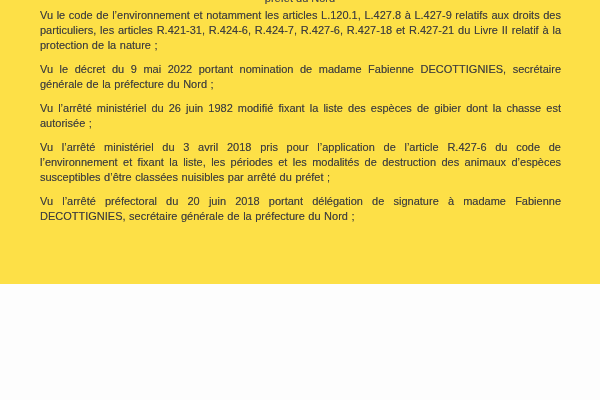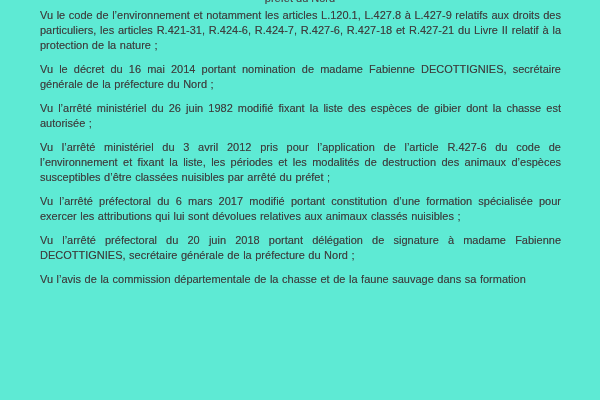"Vu le code de l’environnement" .page { background: #5eead4 -> #fde047; height: 400px -> 284px }
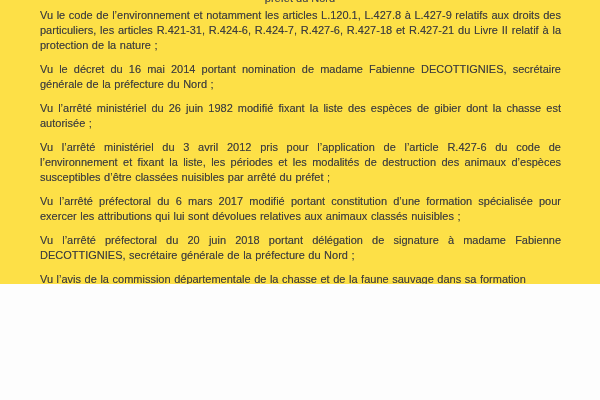"Vu le décret du 16" p.para { text: 16 mai 2014 -> 9 mai 2022 }
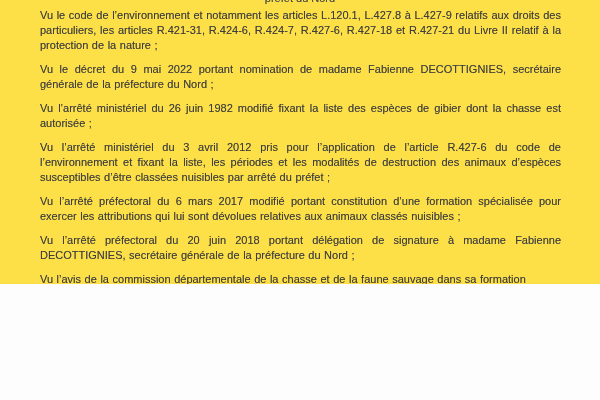"Vu l’arrêté ministériel du 3" p.para { text: 2012 -> 2018 }
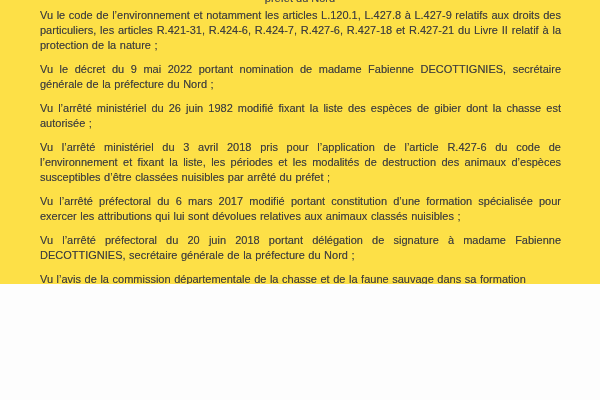"Vu l’arrêté préfectoral du 6" p.para { html: <p>Vu l’arrêté préfectoral du 6 mars 2017 modifié portant constitution d’une formation spécialisée pour exercer les attributions qui lui sont dévolues relatives aux animaux classés nuisibles ;</p> -> none }
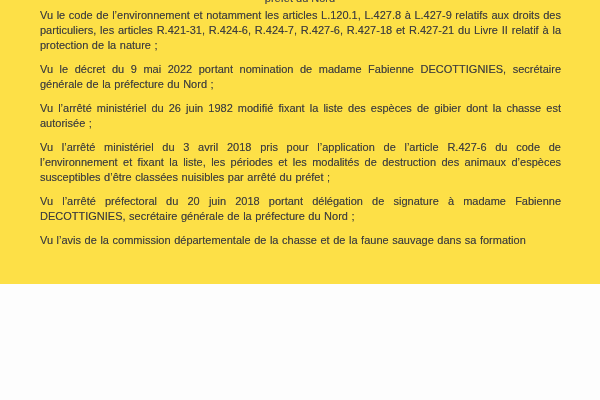"Vu l’avis de la commission" p.para { html: <p>Vu l’avis de la commission départementale de la chasse et de la faune sauvage dans sa formation</p> -> none }
